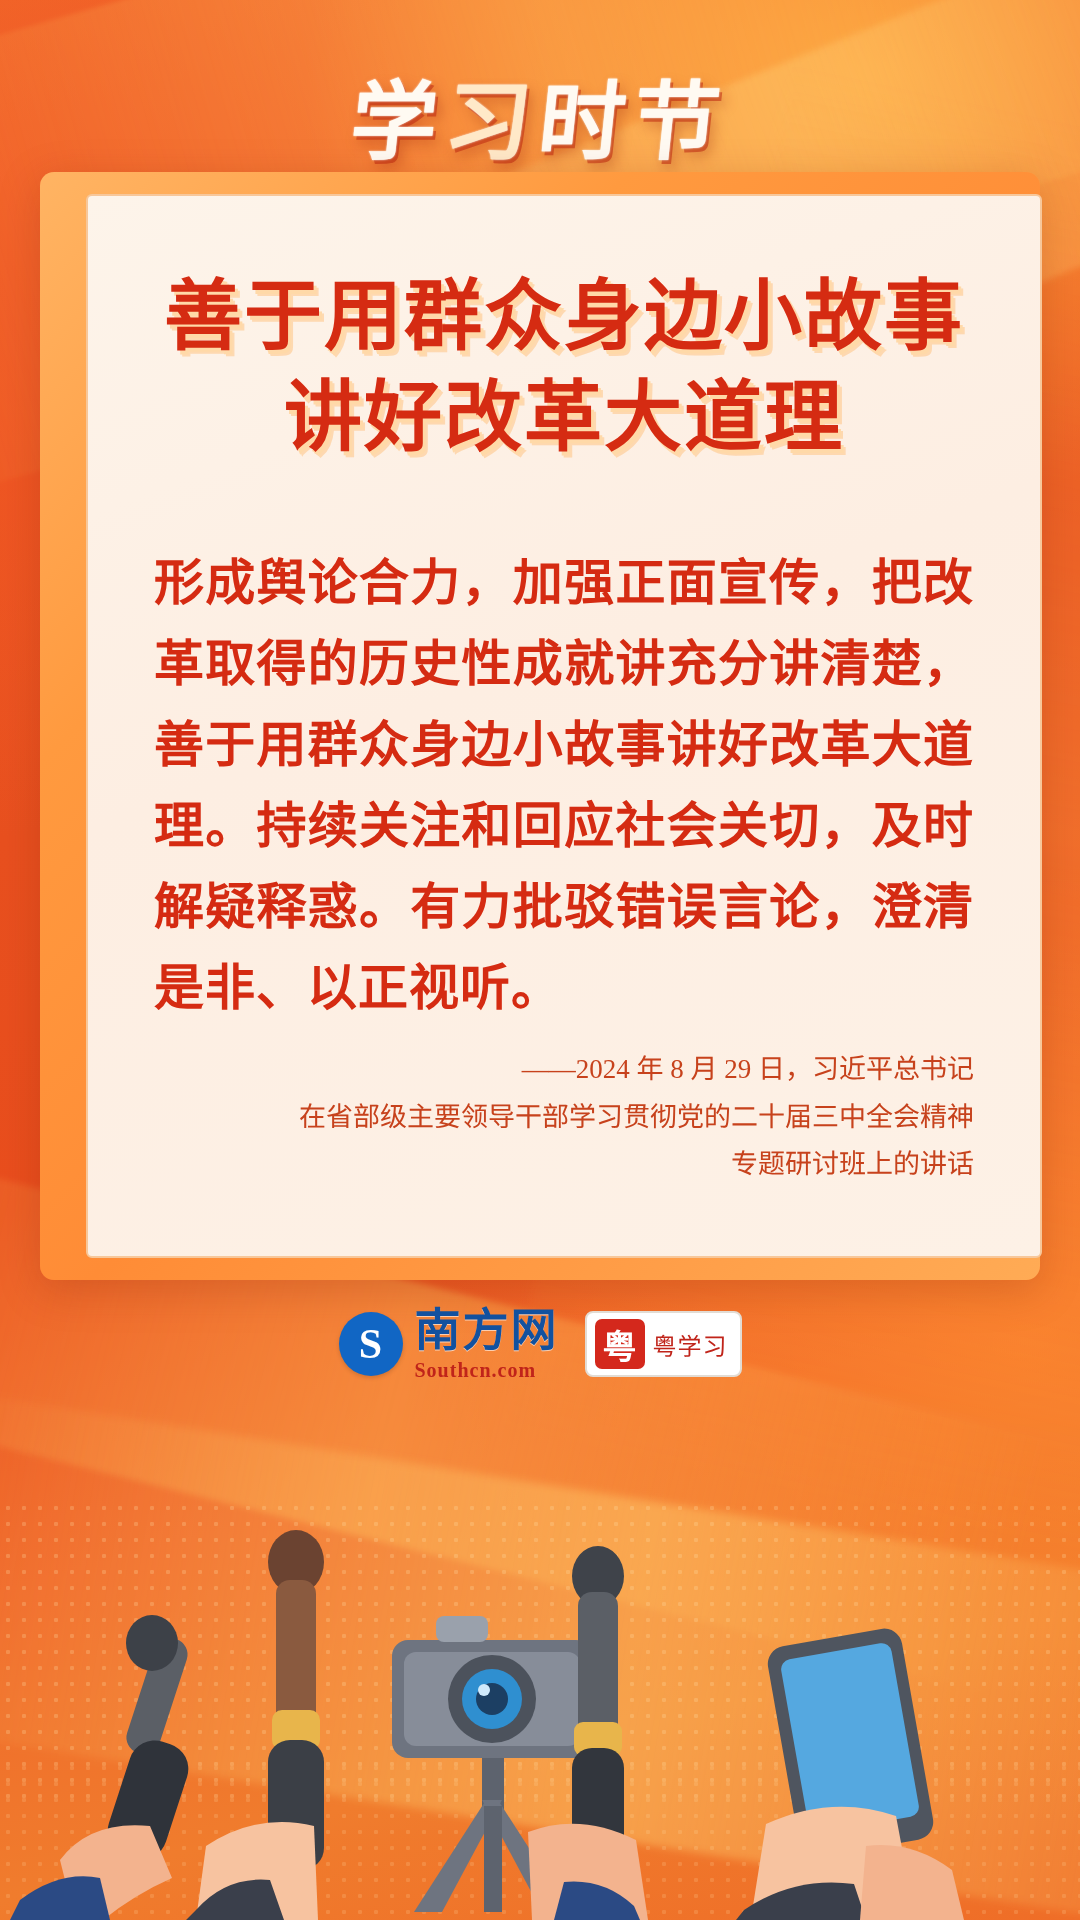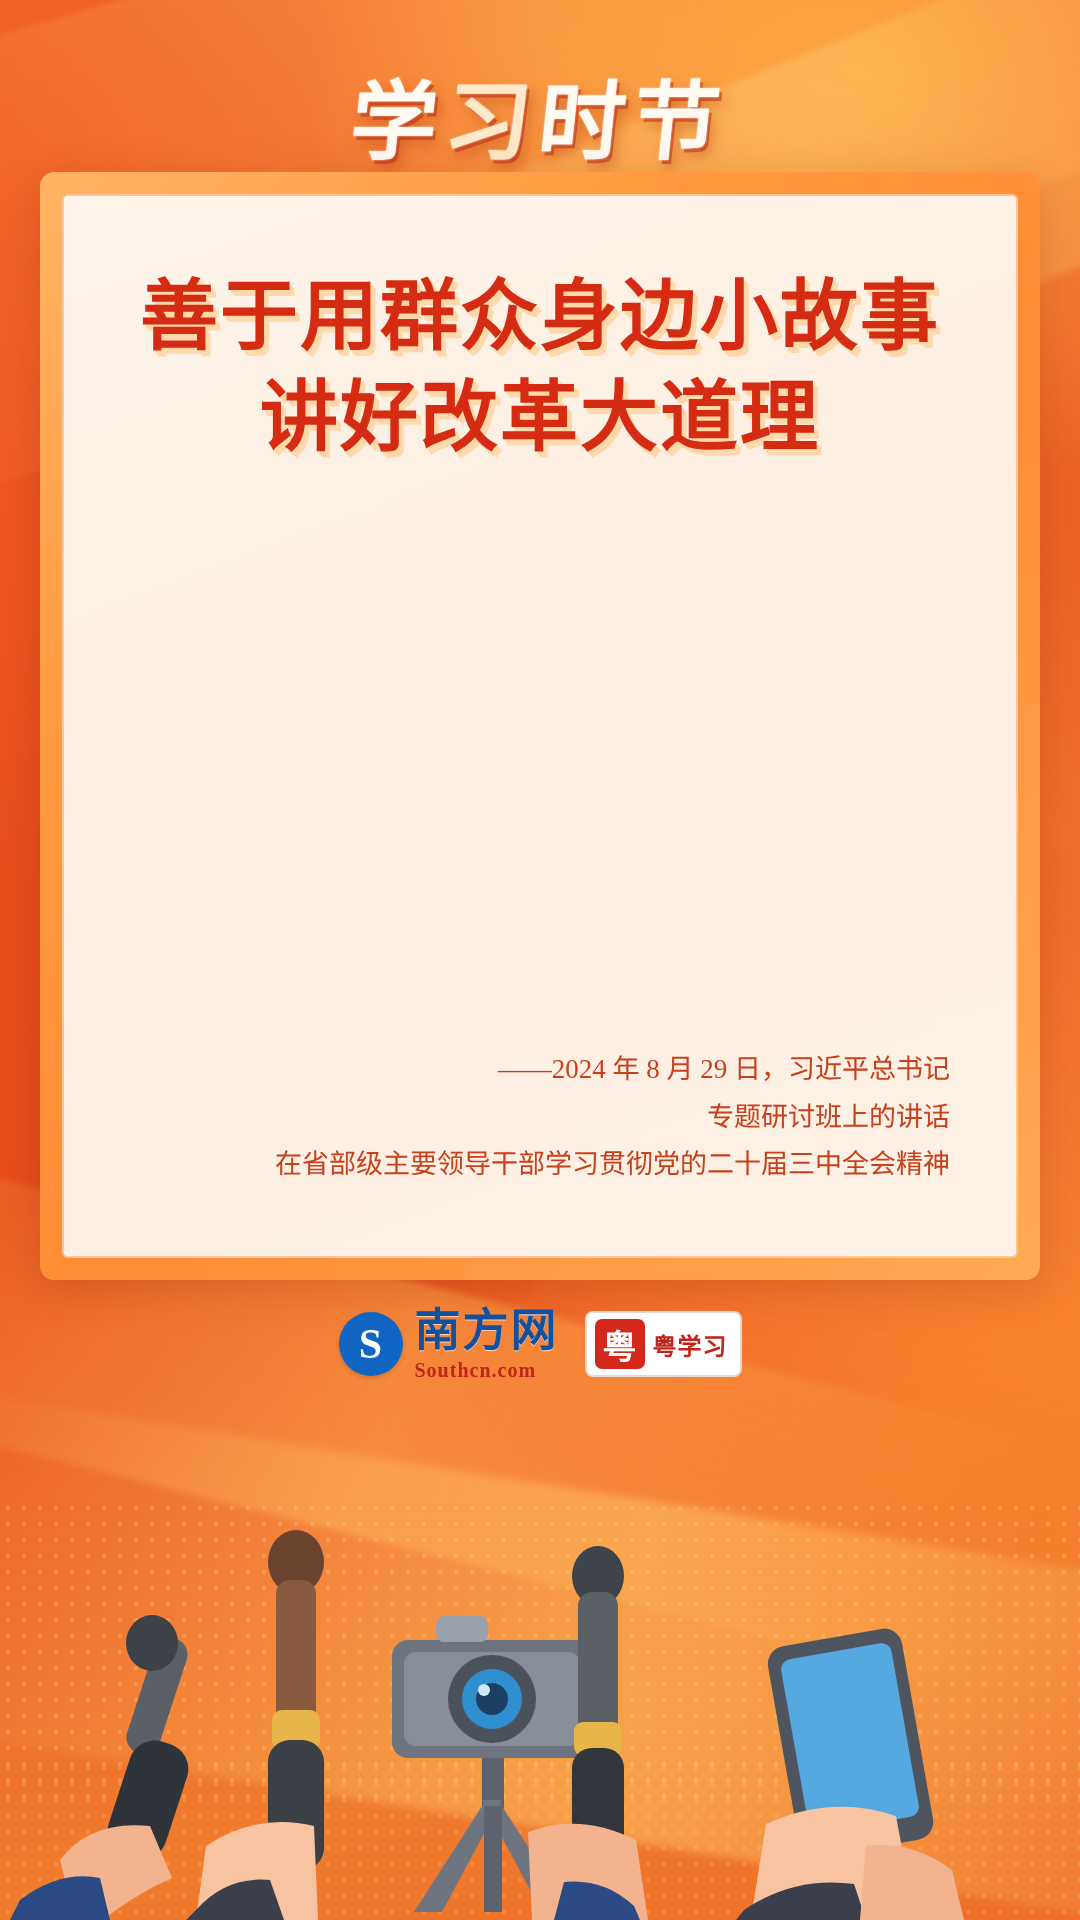"善于用群众身边小故事" .card-inner { margin-left: none -> 24px }
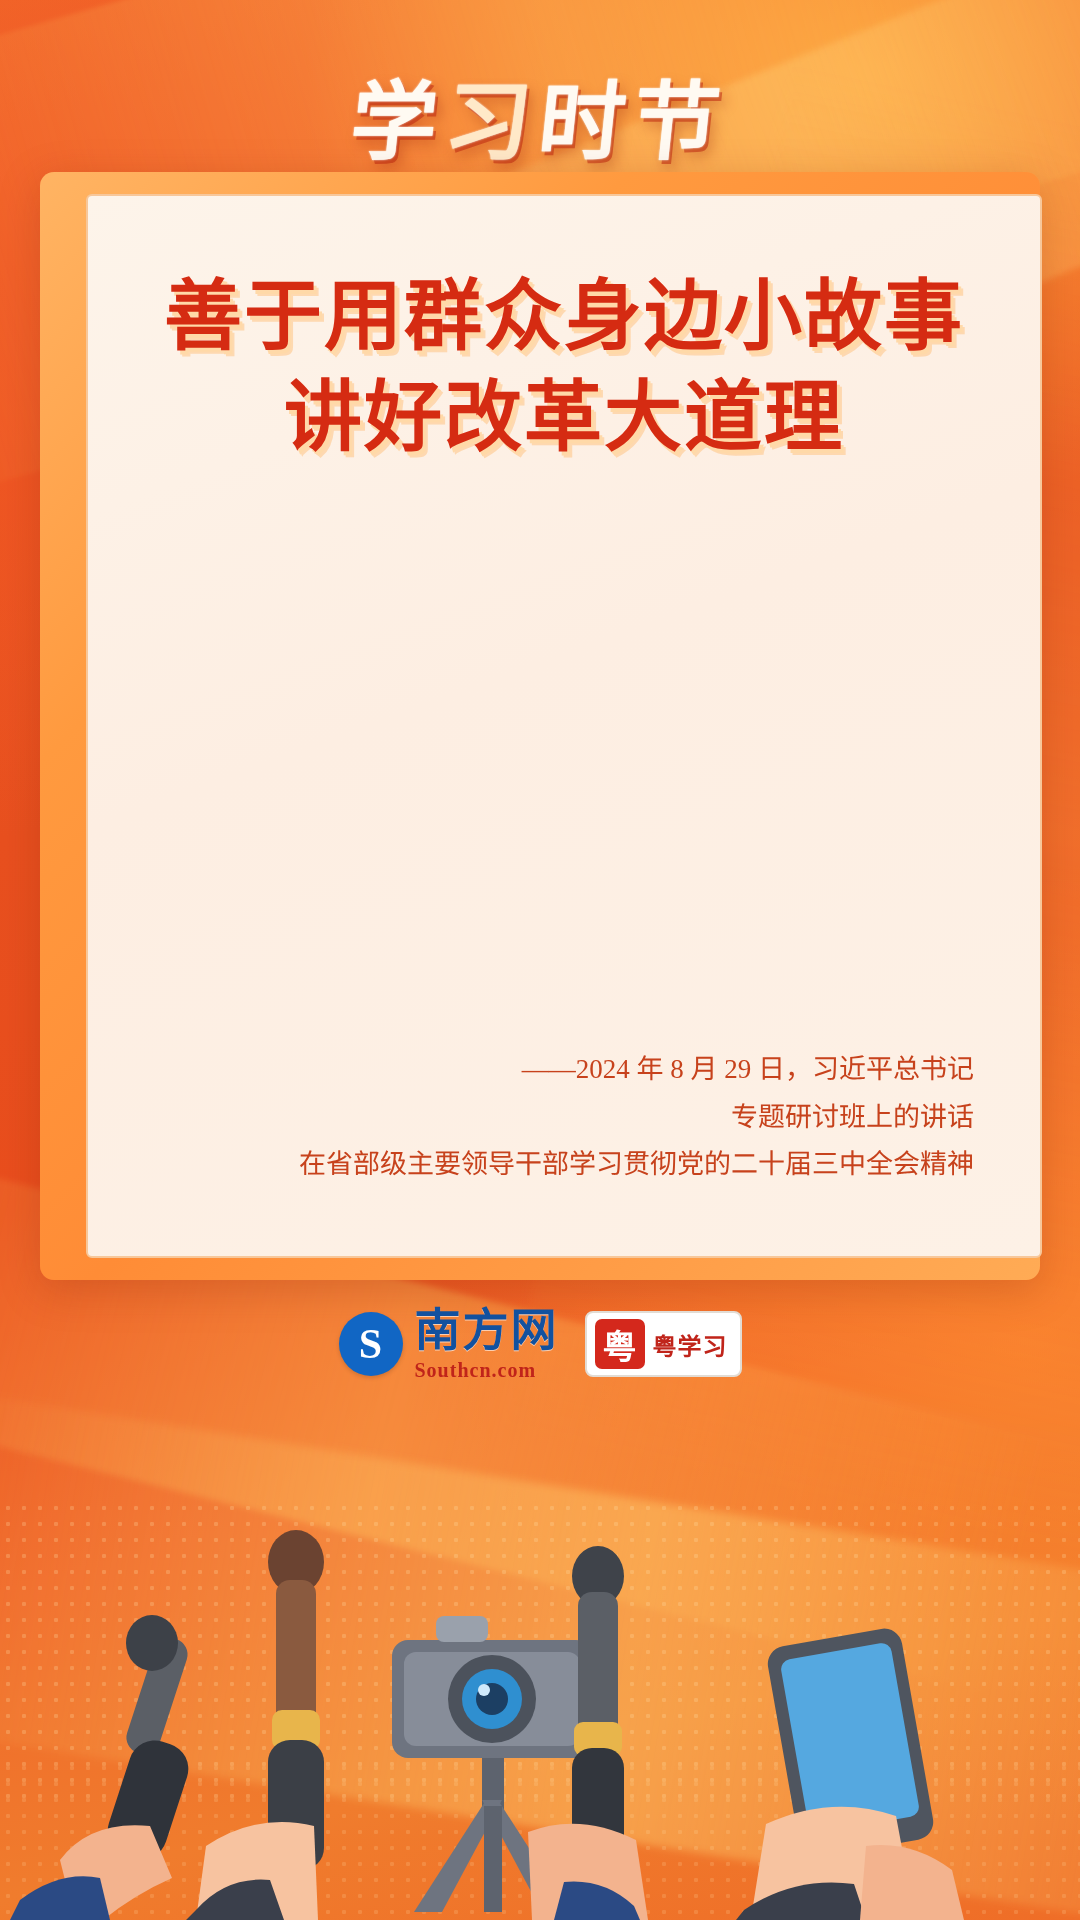"形成舆论合力，加强正面宣传，把改革取得的历史性成就讲充分讲清楚，善于用群众身边小" p.body-text { html: none -> <p>形成舆论合力，加强正面宣传，把改革取得的历史性成就讲充分讲清楚，善于用群众身边小故事讲好改革大道理。持续关注和回应社会关切，及时解疑释惑。有力批驳错误言论，澄清是非、以正视听。</p> }
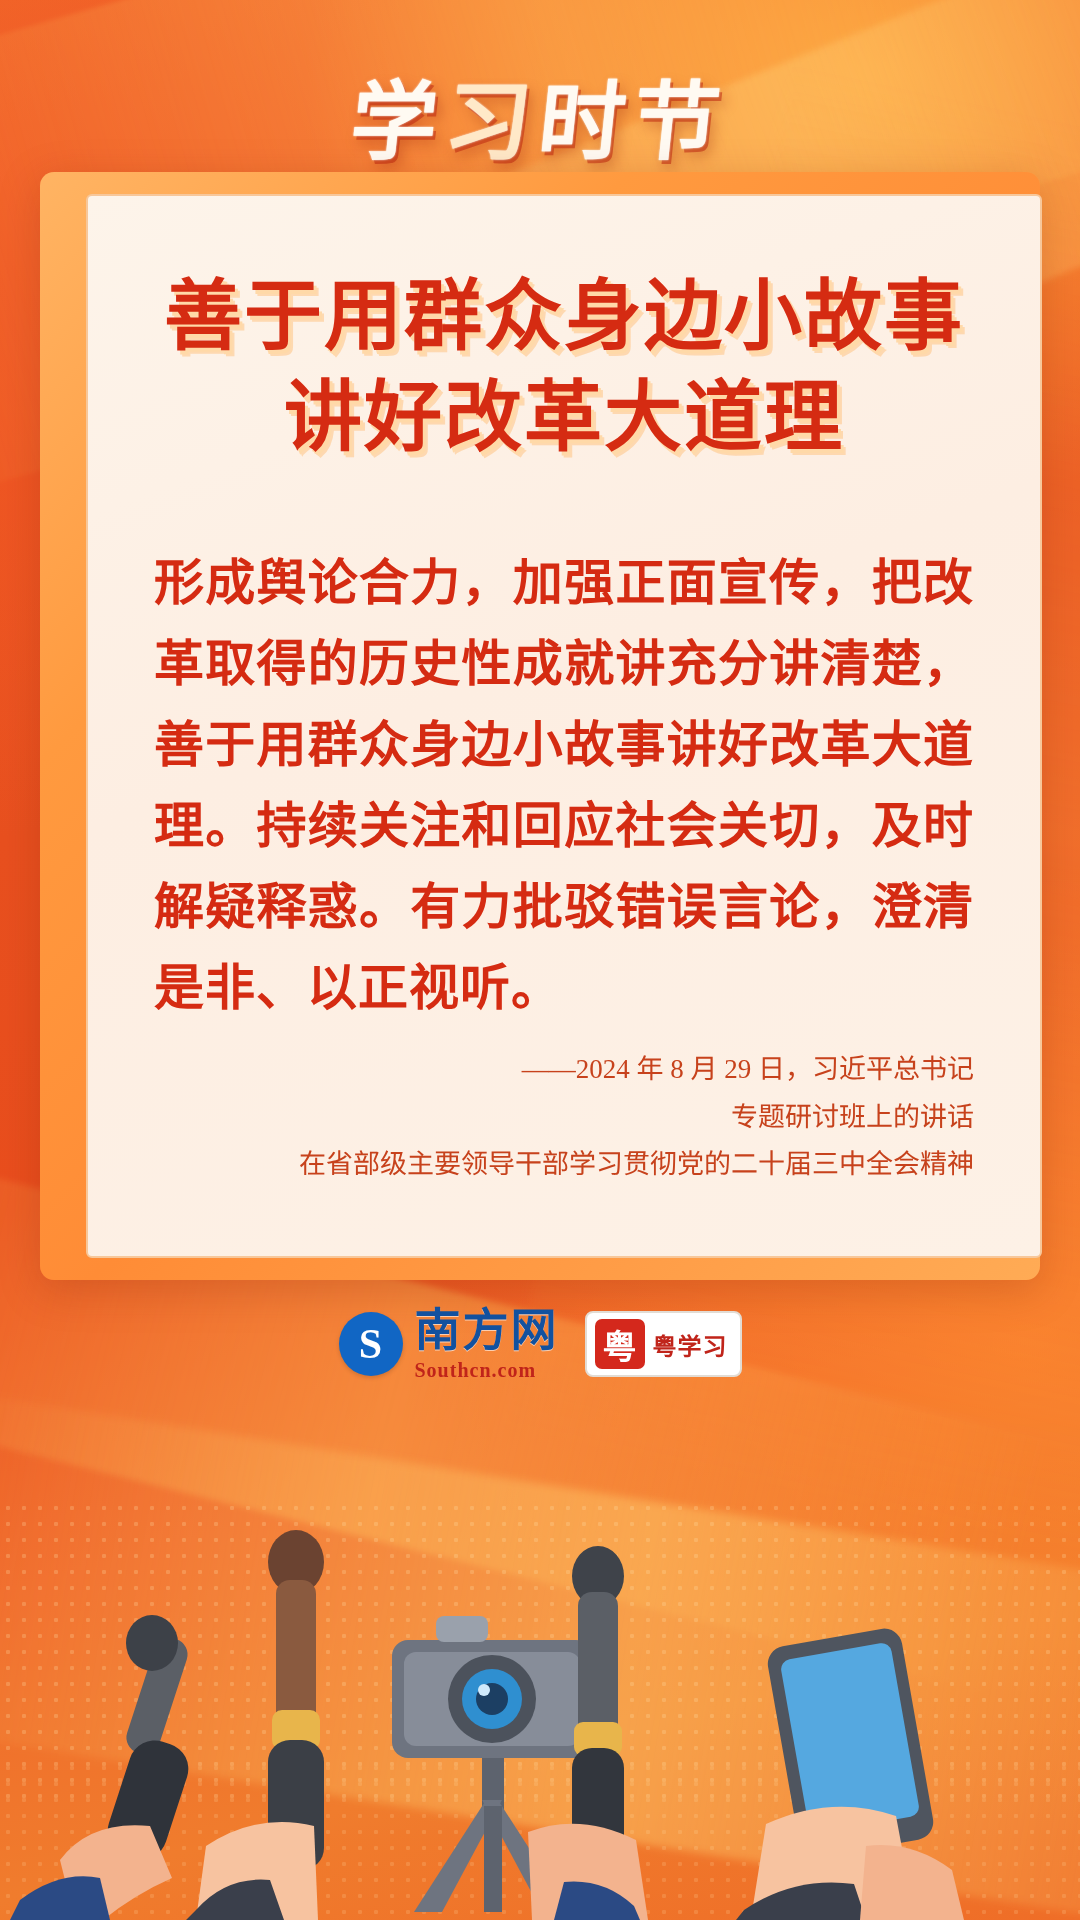"专题研讨班上的讲话" div { order: before "在省部级主要领导干部学习贯彻党的二十届三中全会精神" -> after "在省部级主要领导干部学习贯彻党的二十届三中全会精神" }
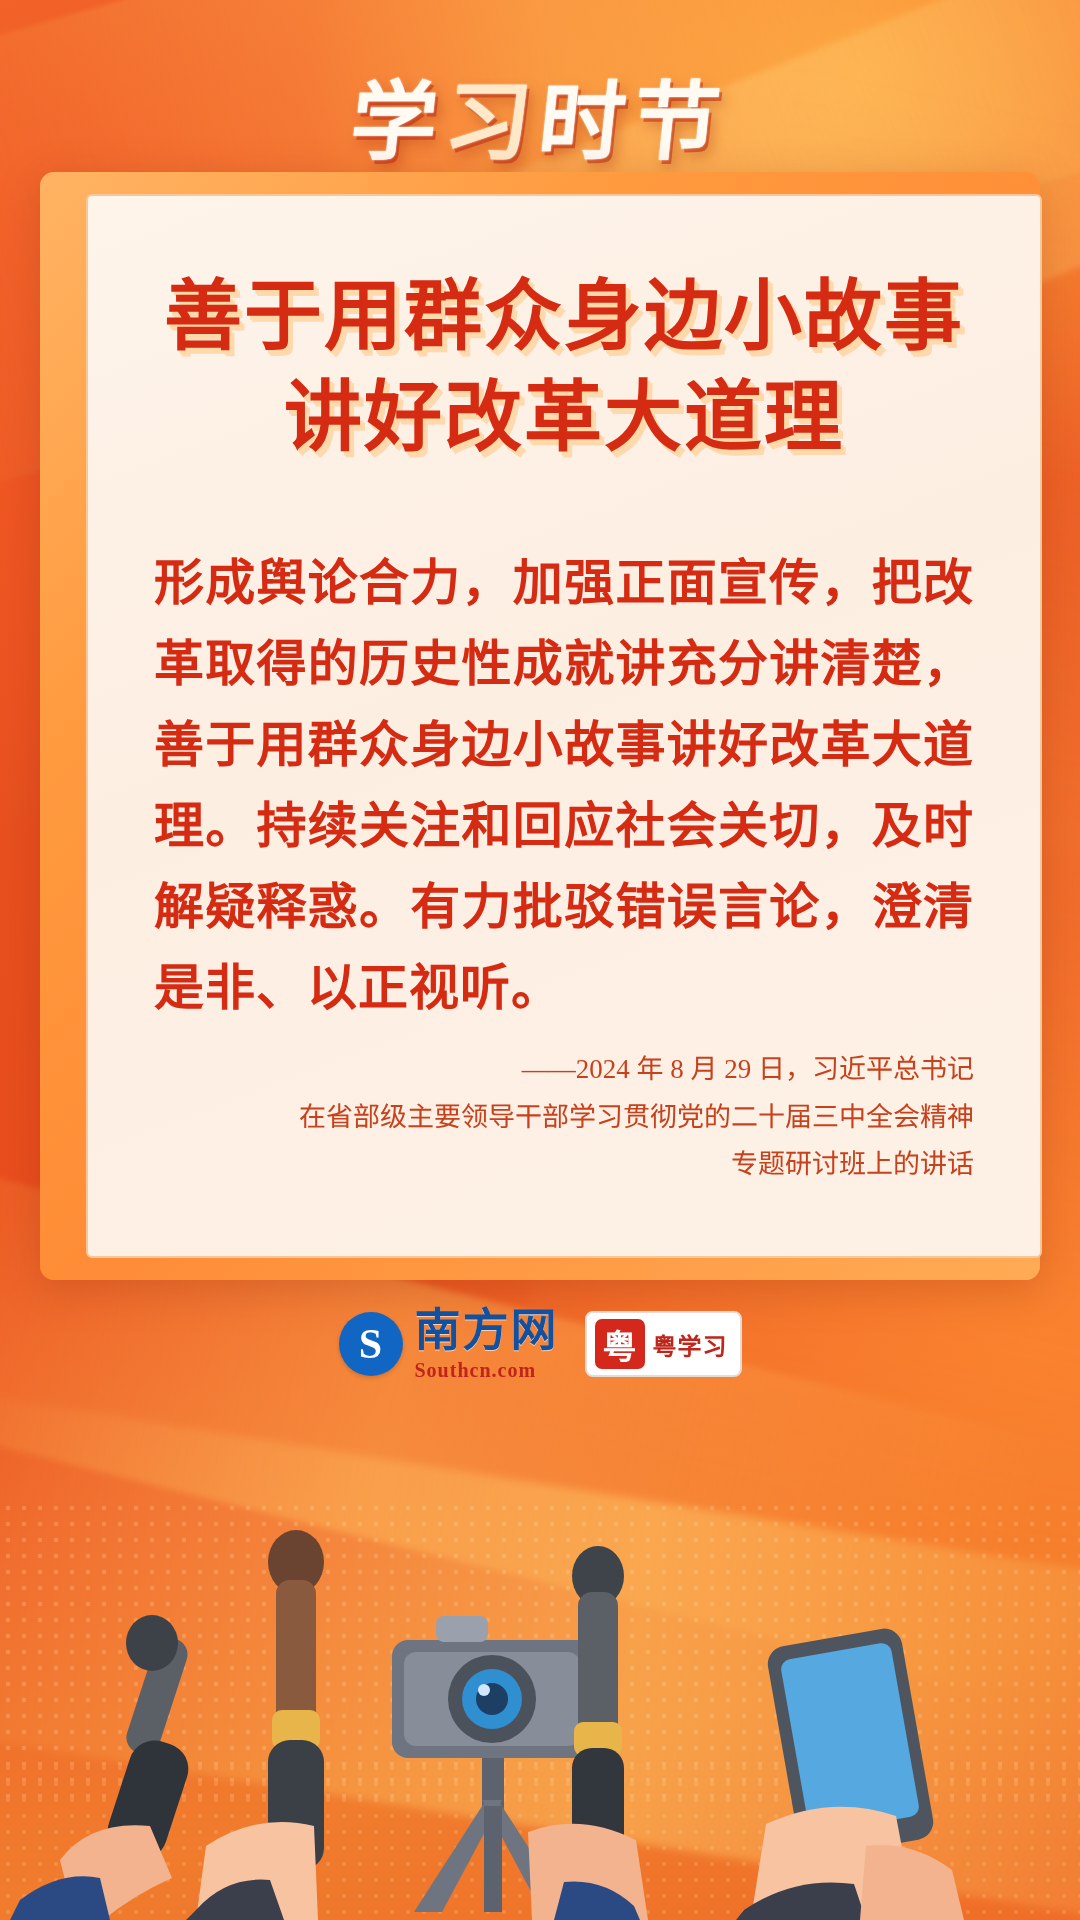"粤学习" .yue-text { font-weight: bold -> normal }
